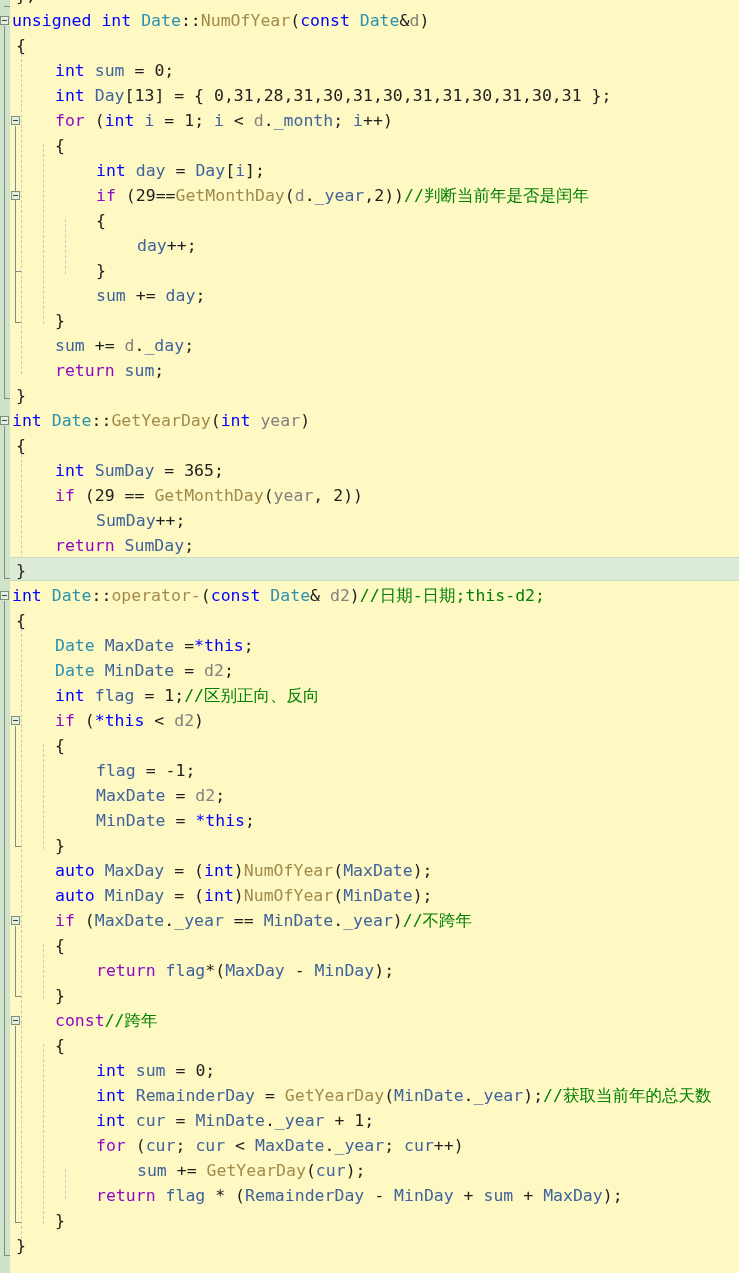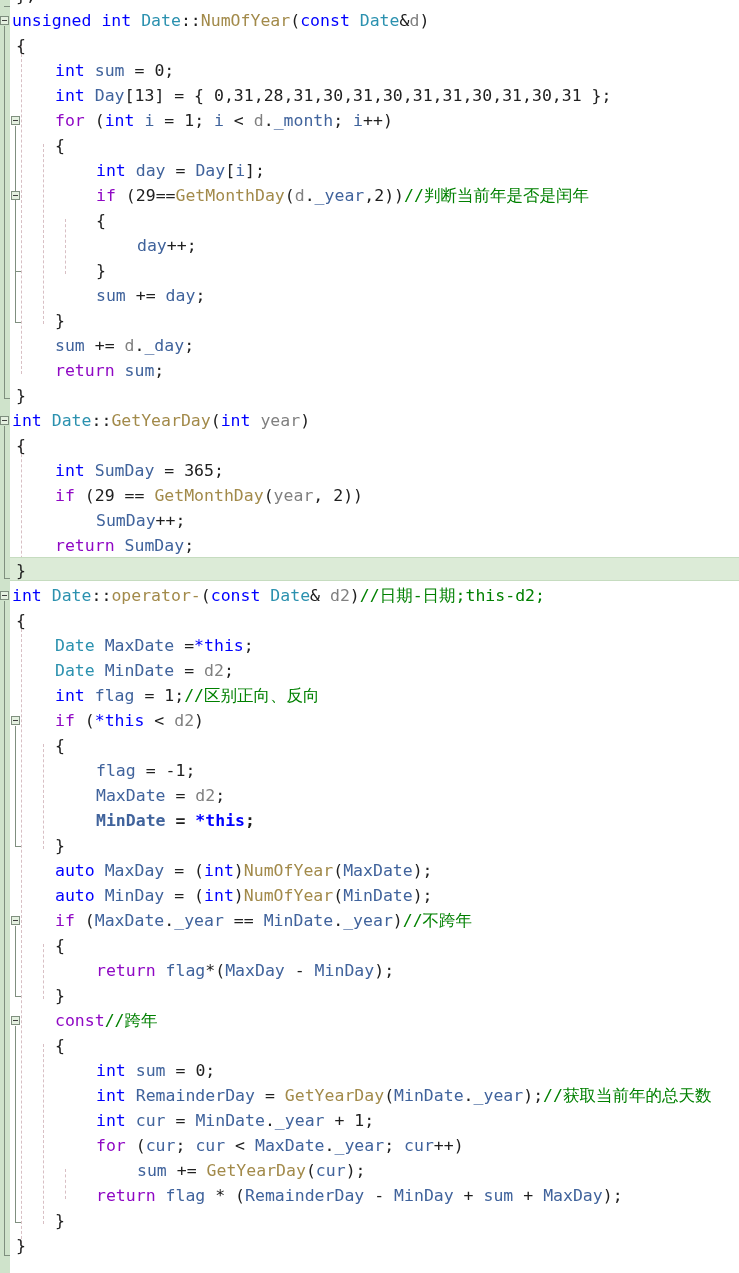"unsigned int Date::NumOfYear(const" div { background: #ffffff -> #fef9c3 }
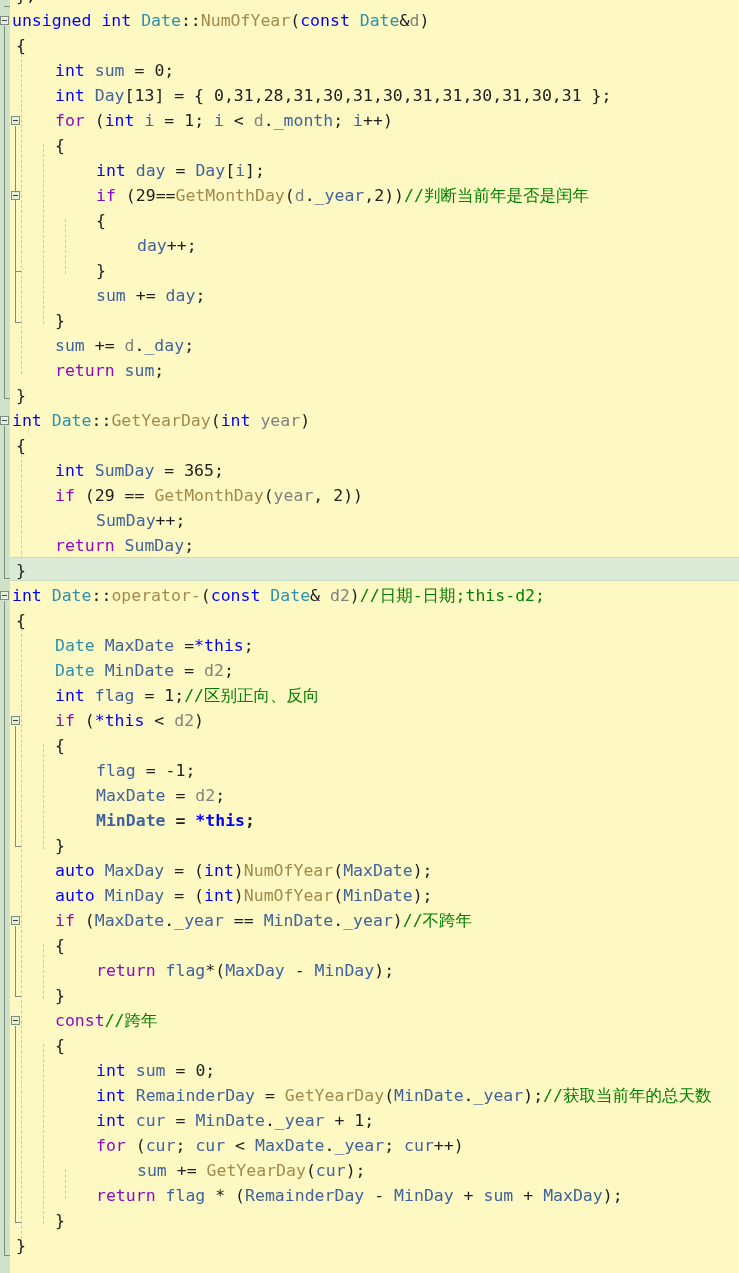"MinDate = *this;" div.ln { font-weight: bold -> none }
